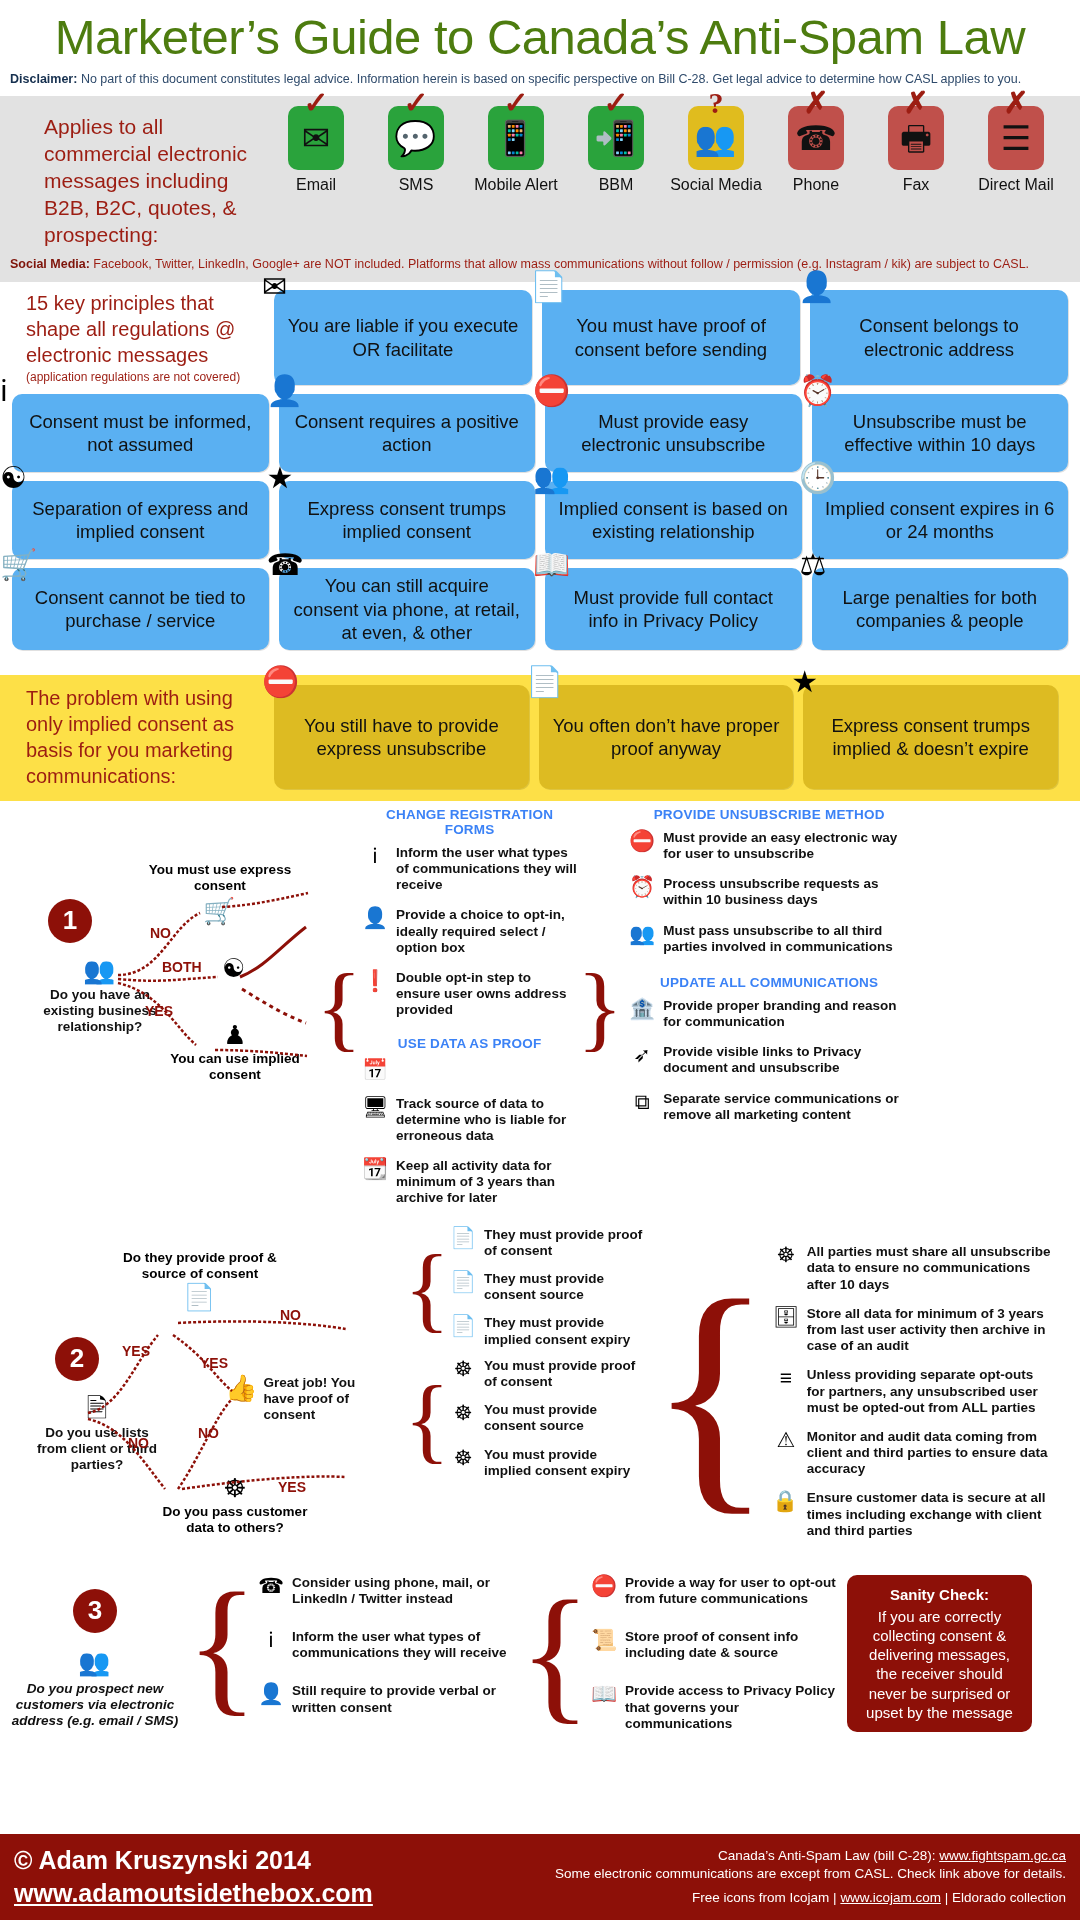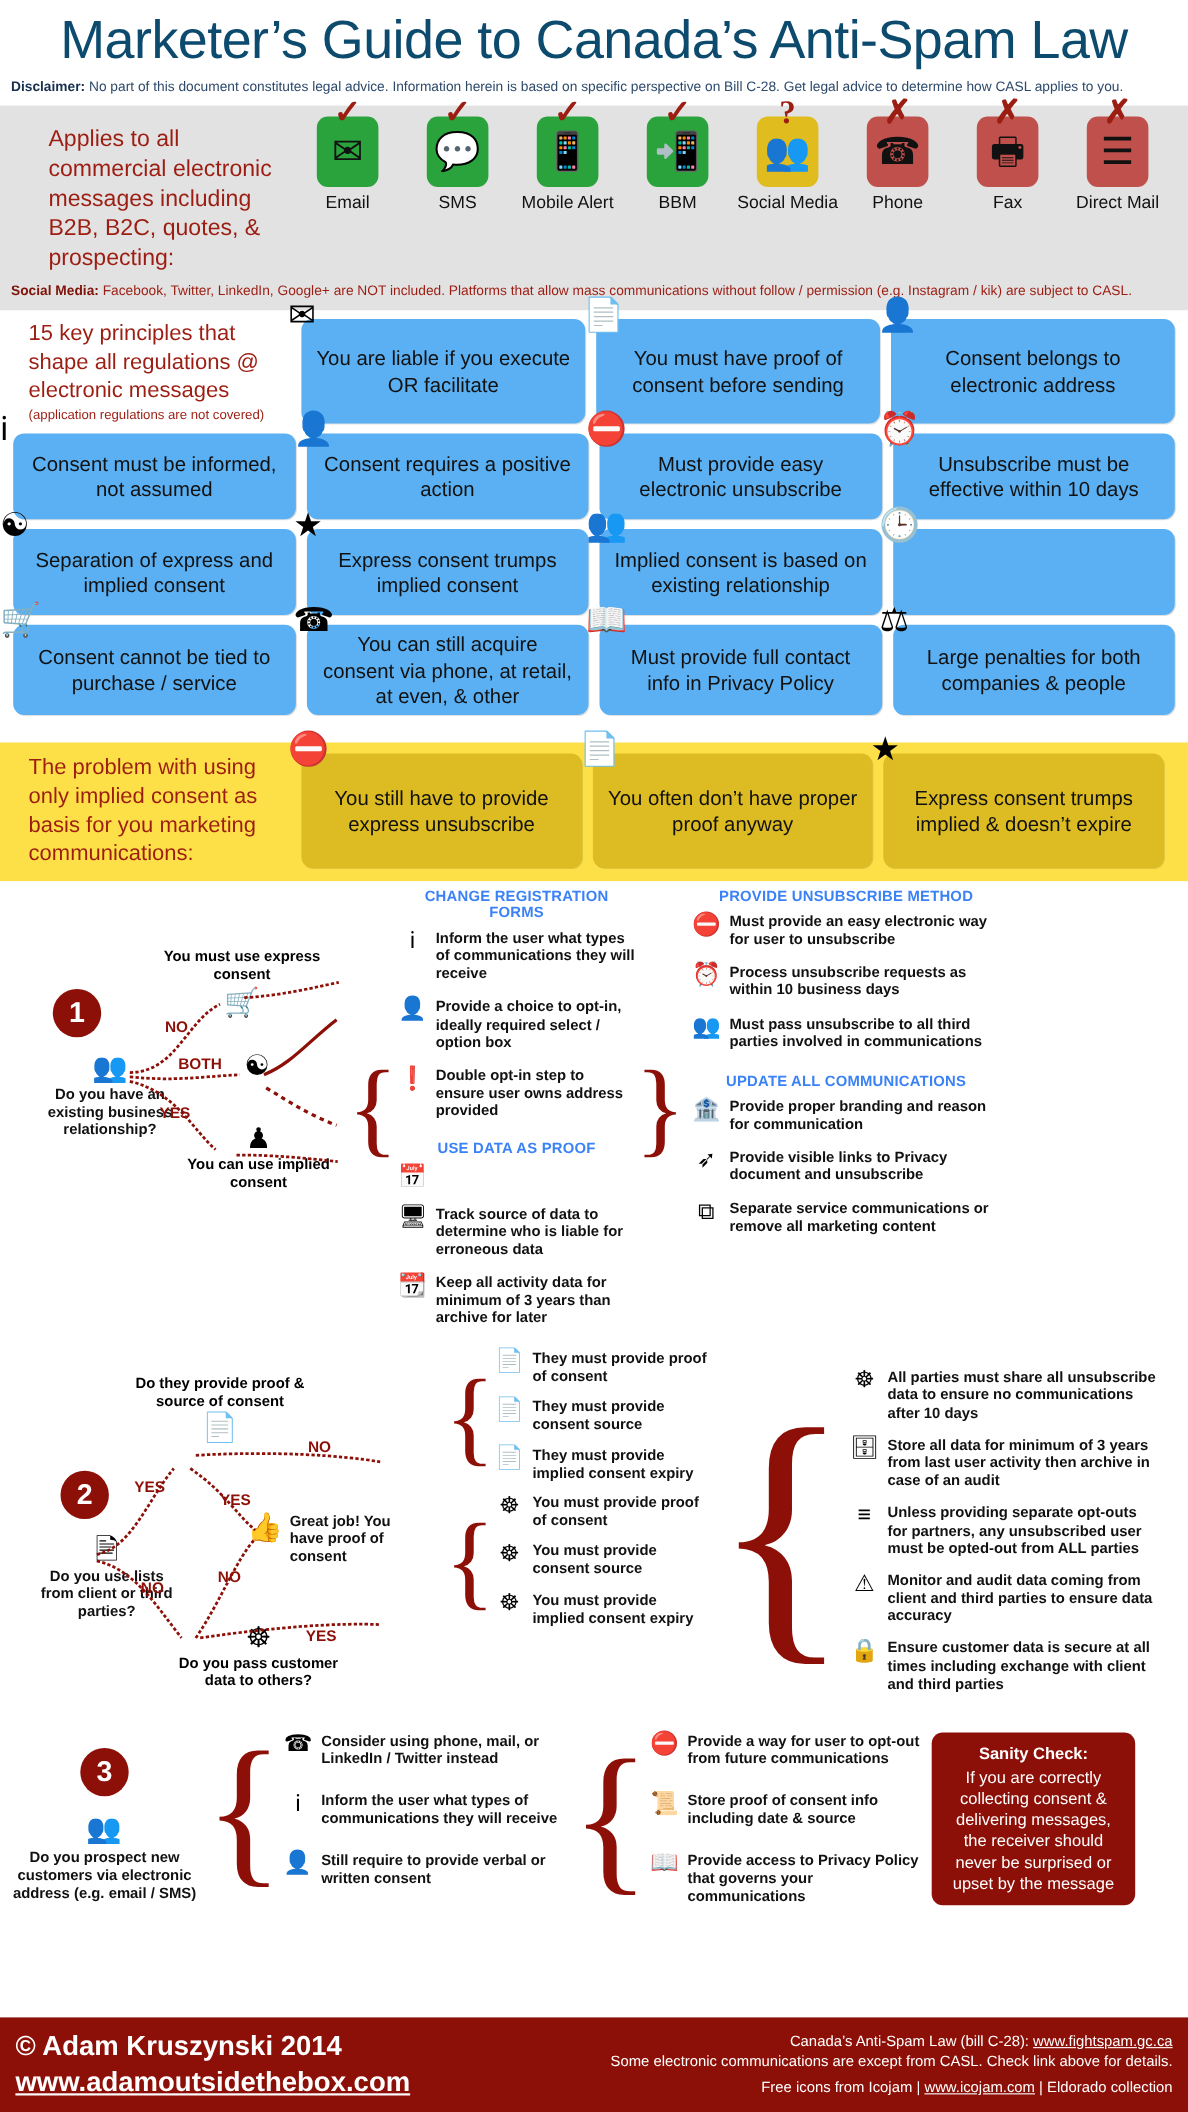"Marketer’s Guide to Canada’s Anti-Spam" .title { color: #0c4a6e -> #4d7c0f }
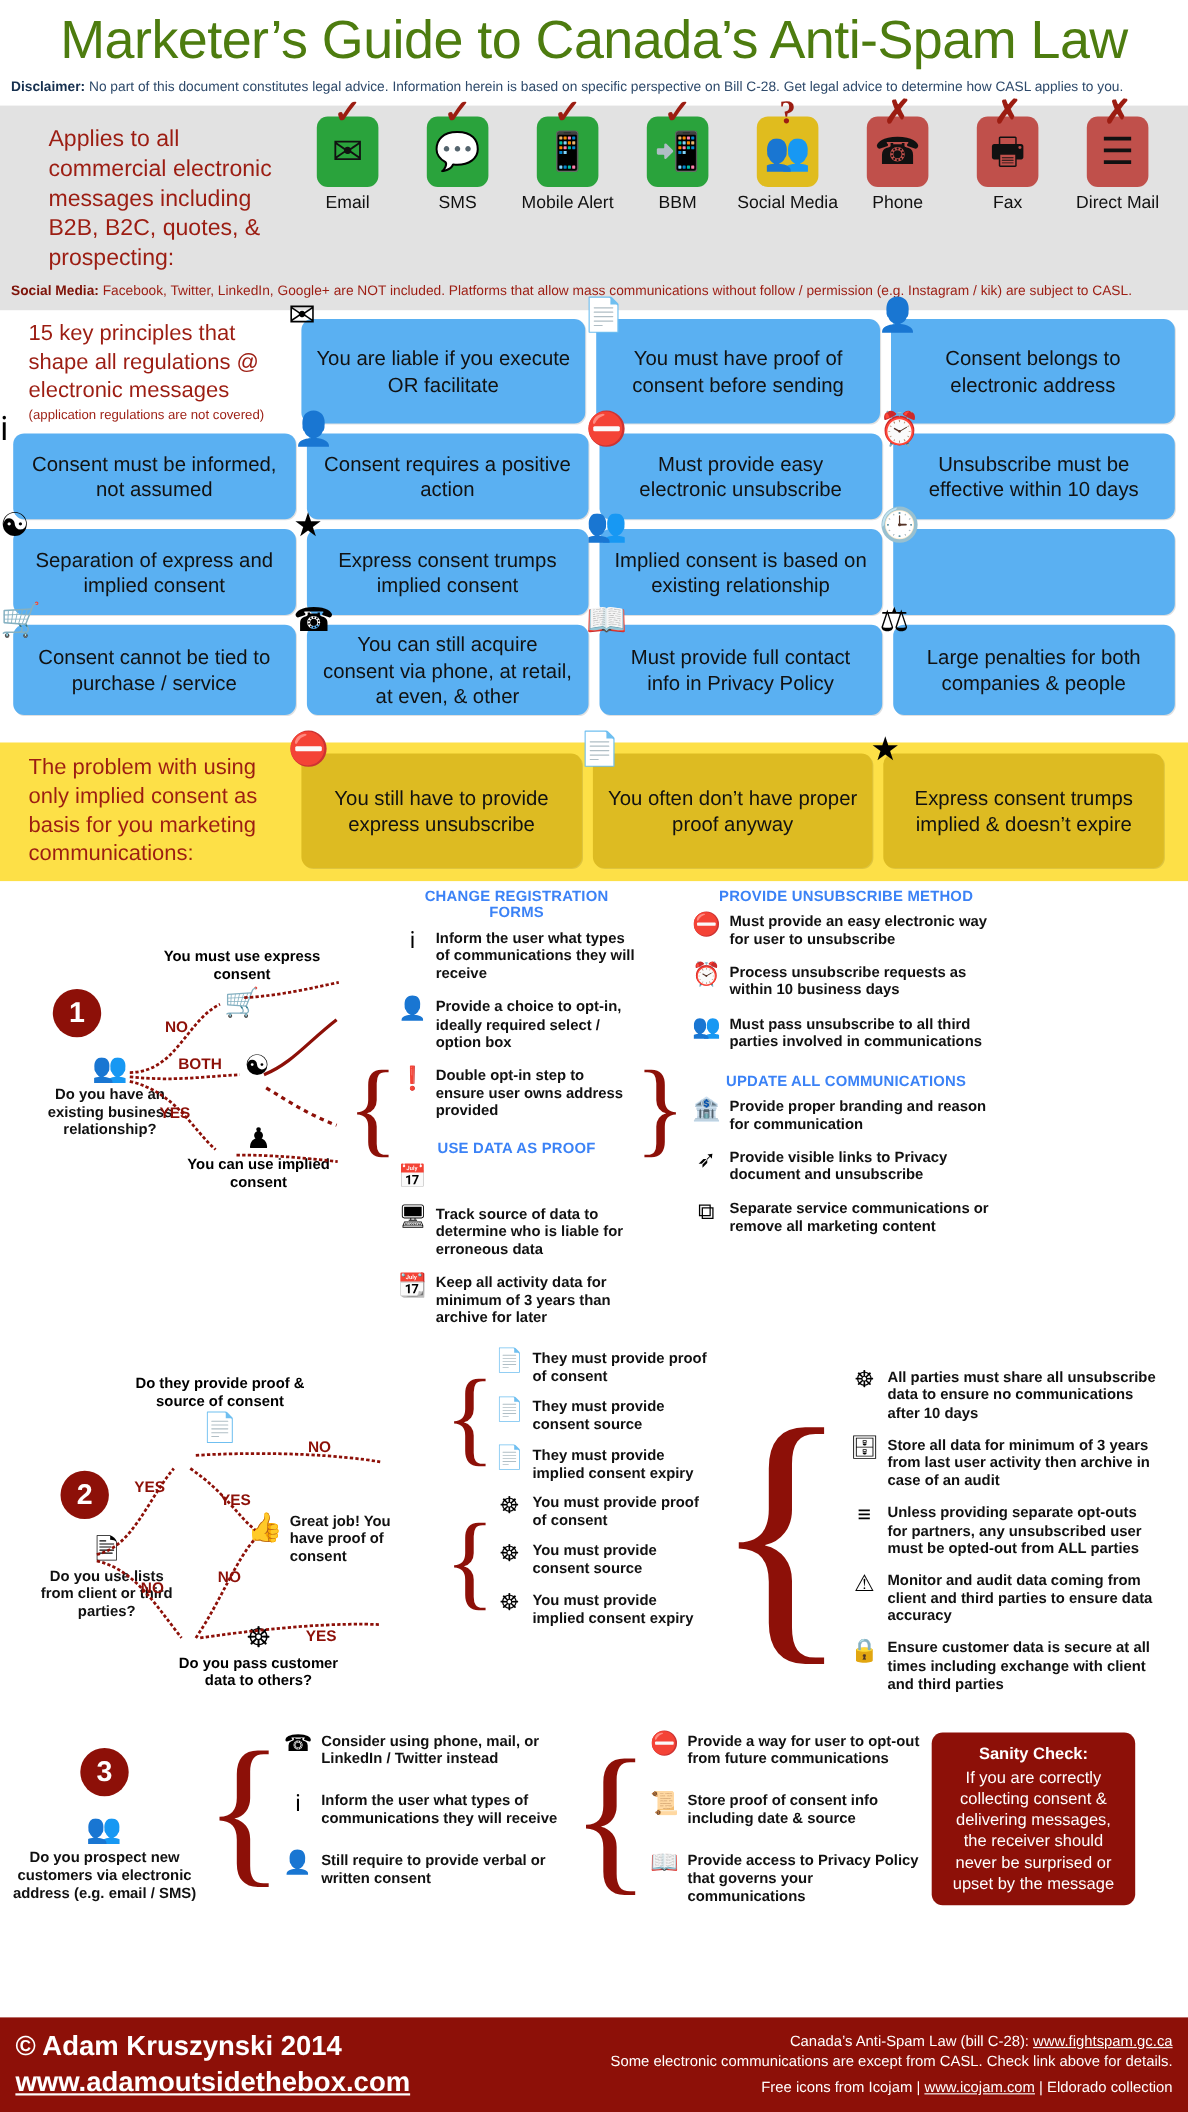"Implied consent expires in 6" span { html: none -> <span>Implied consent expires in 6 or 24 months</span> }
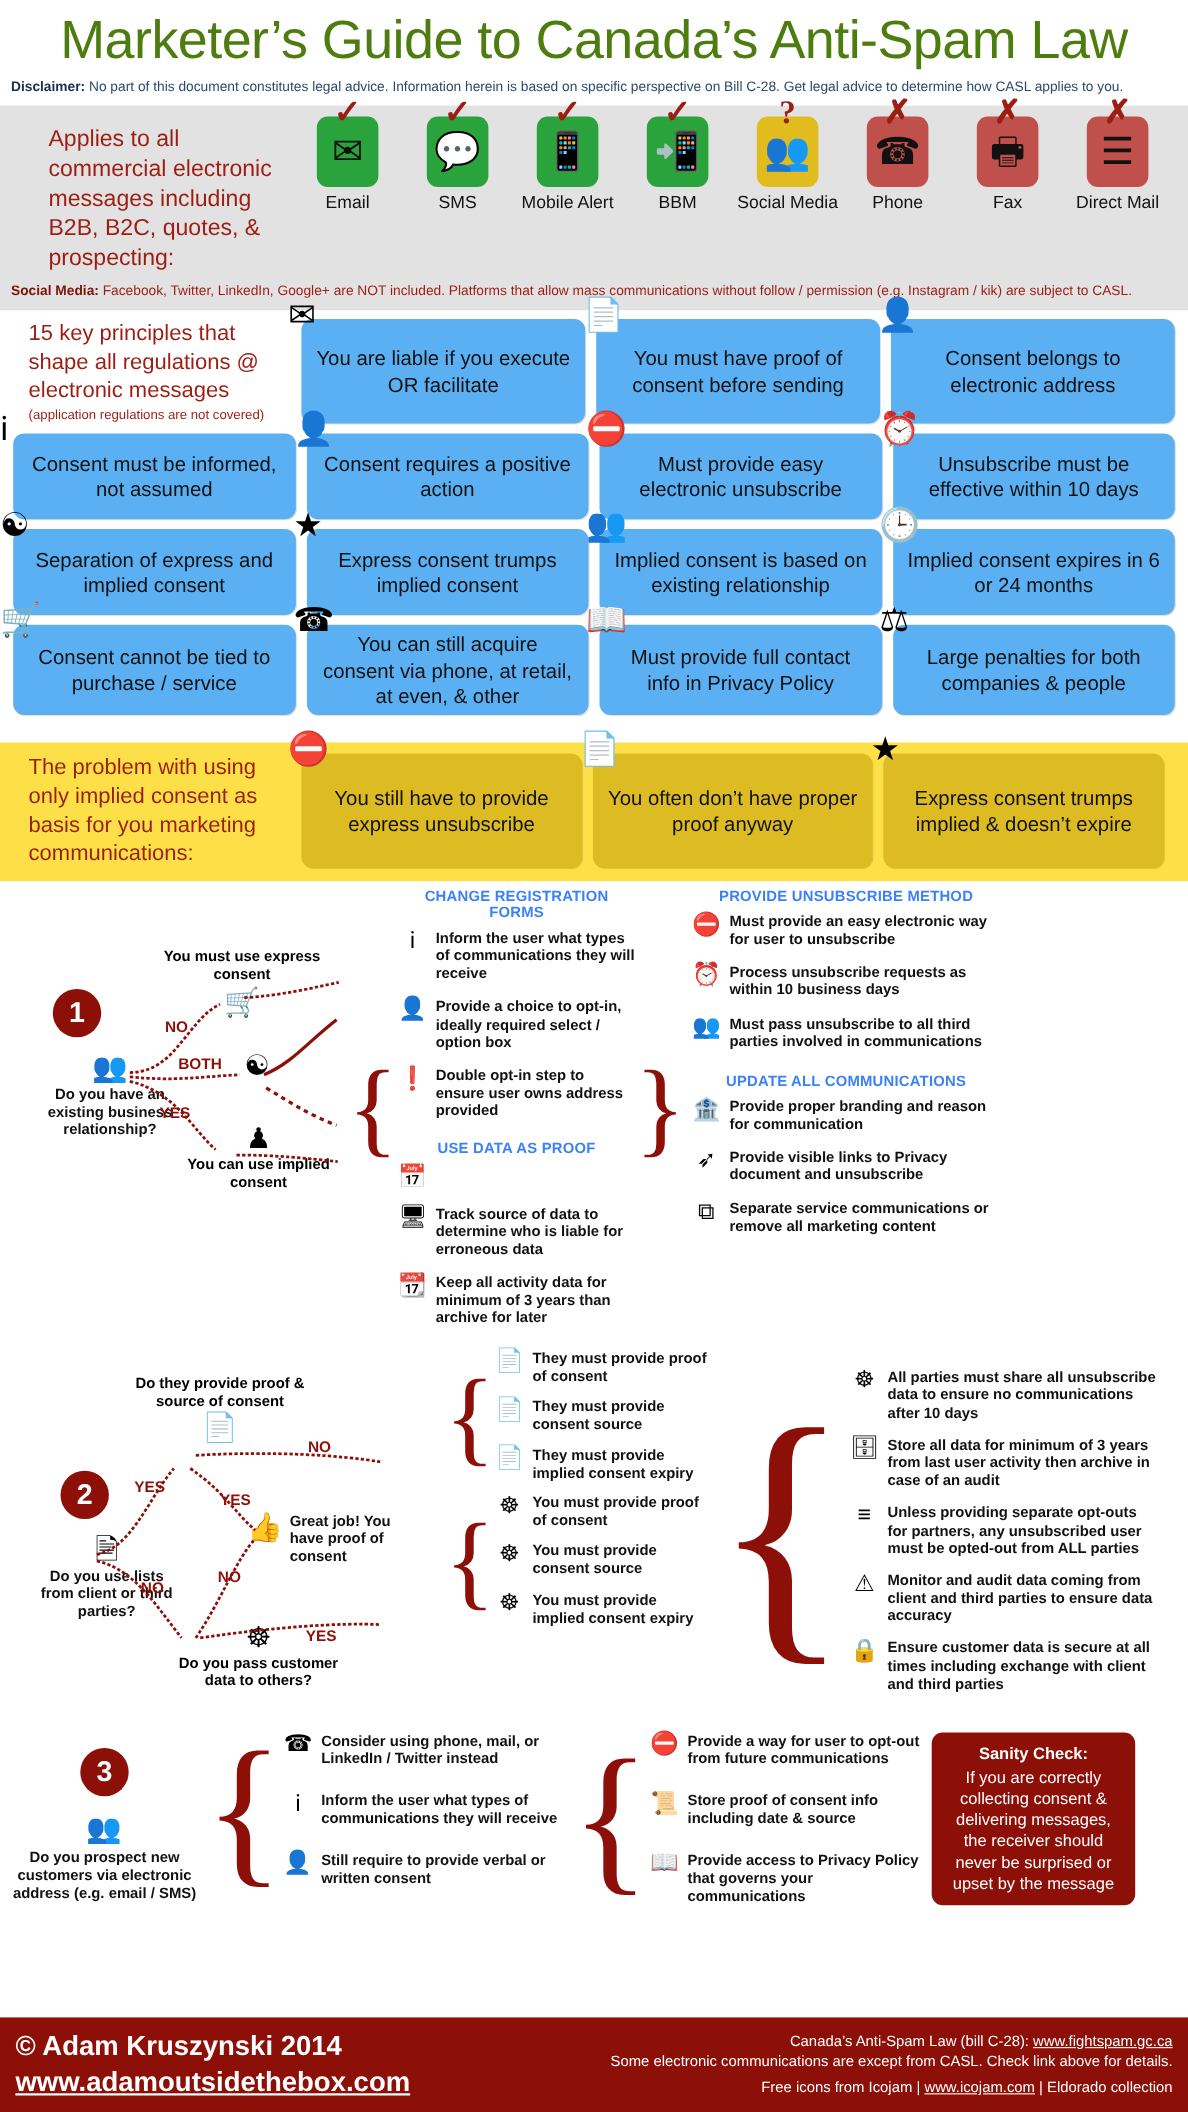"Do you prospect new customers" div.q { font-style: none -> italic }
